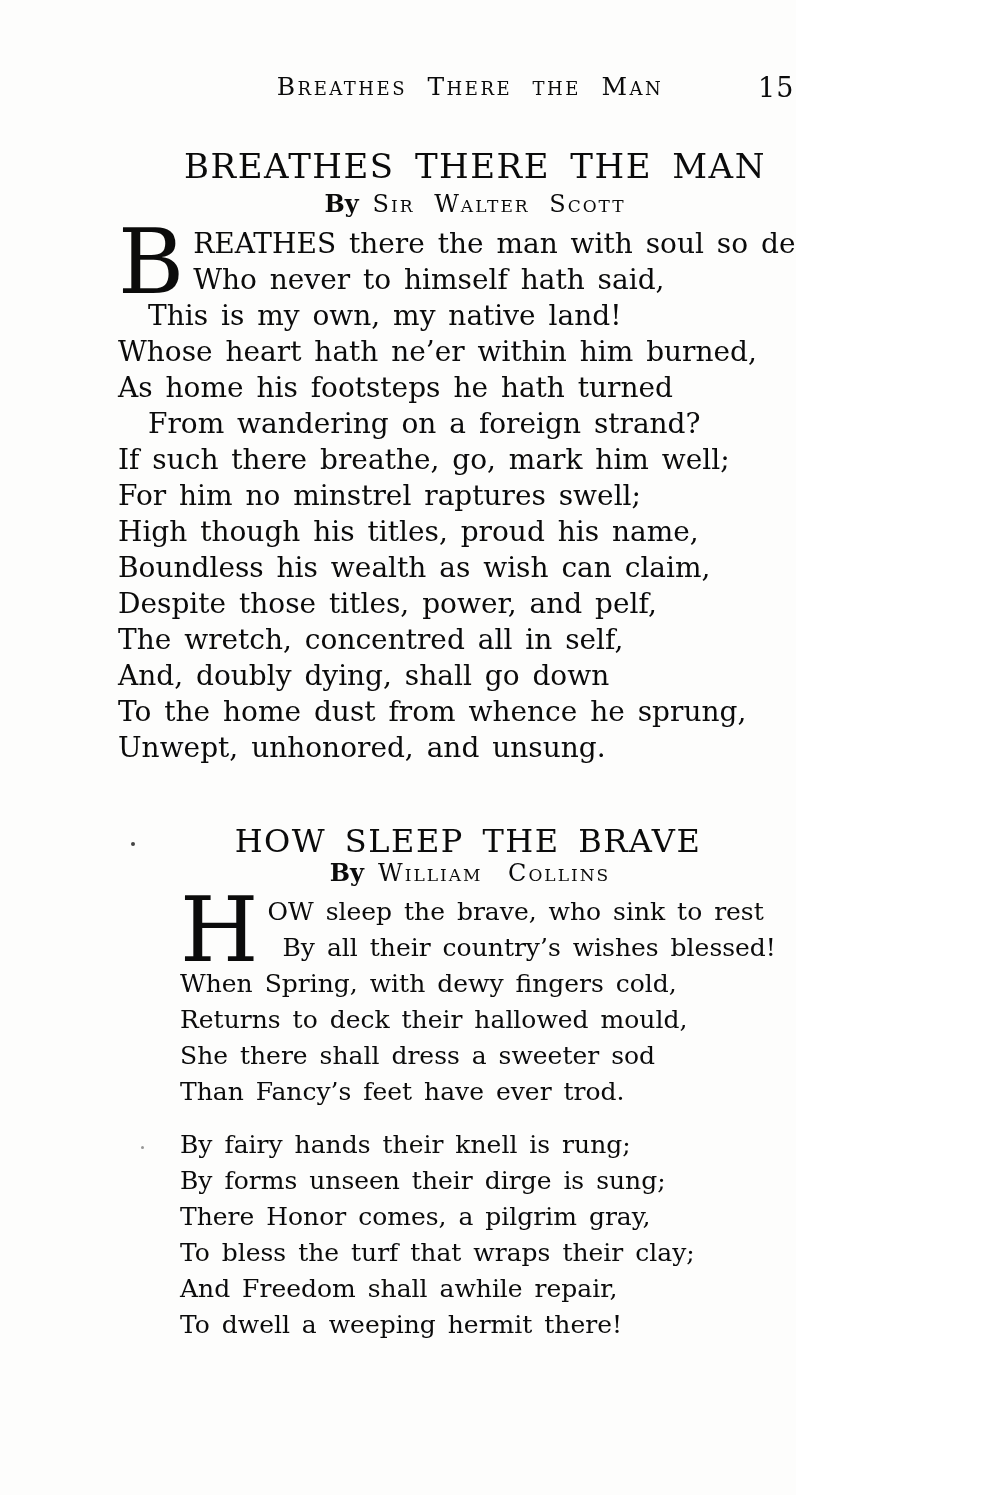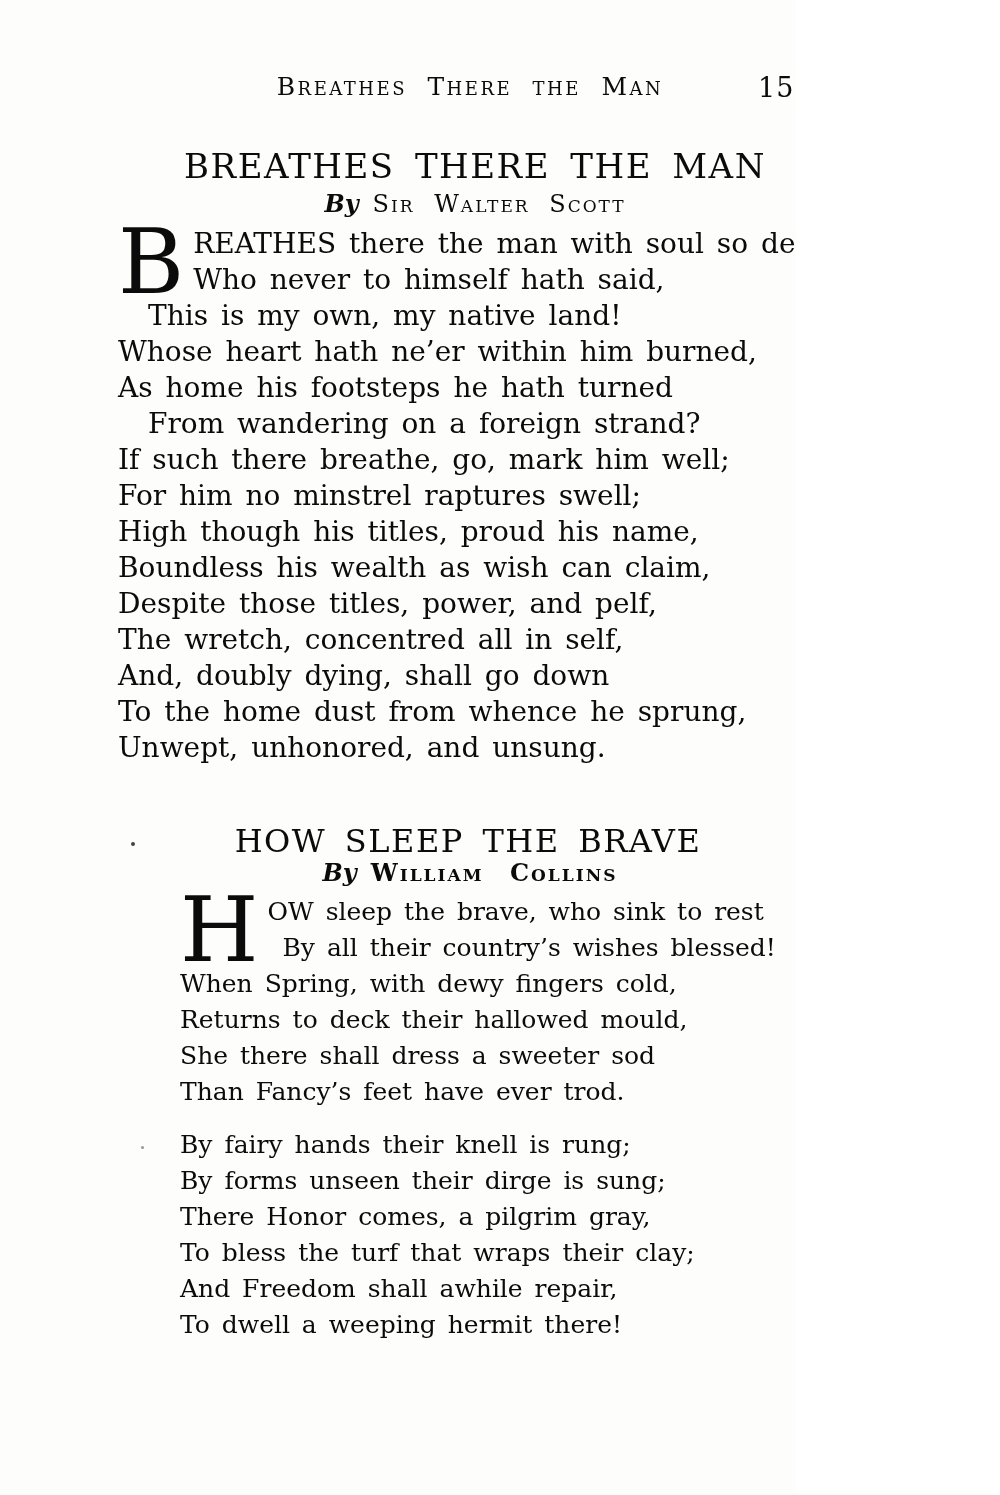"By" .by { font-style: italic -> none }
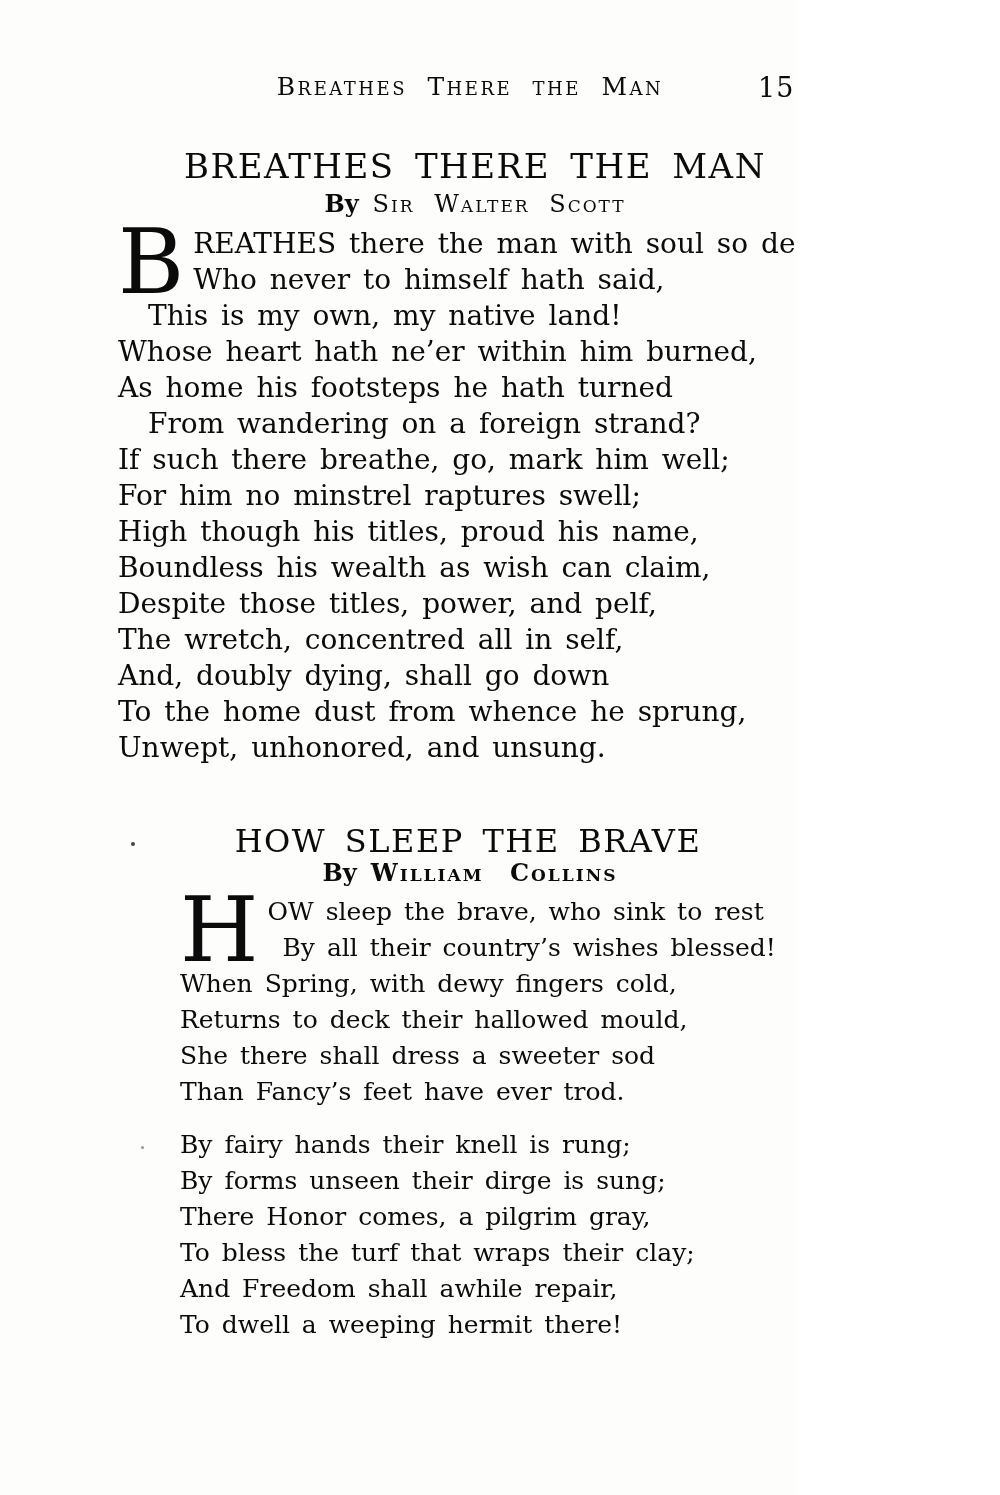"William Collins" .byline2 .author { font-weight: bold -> none }
